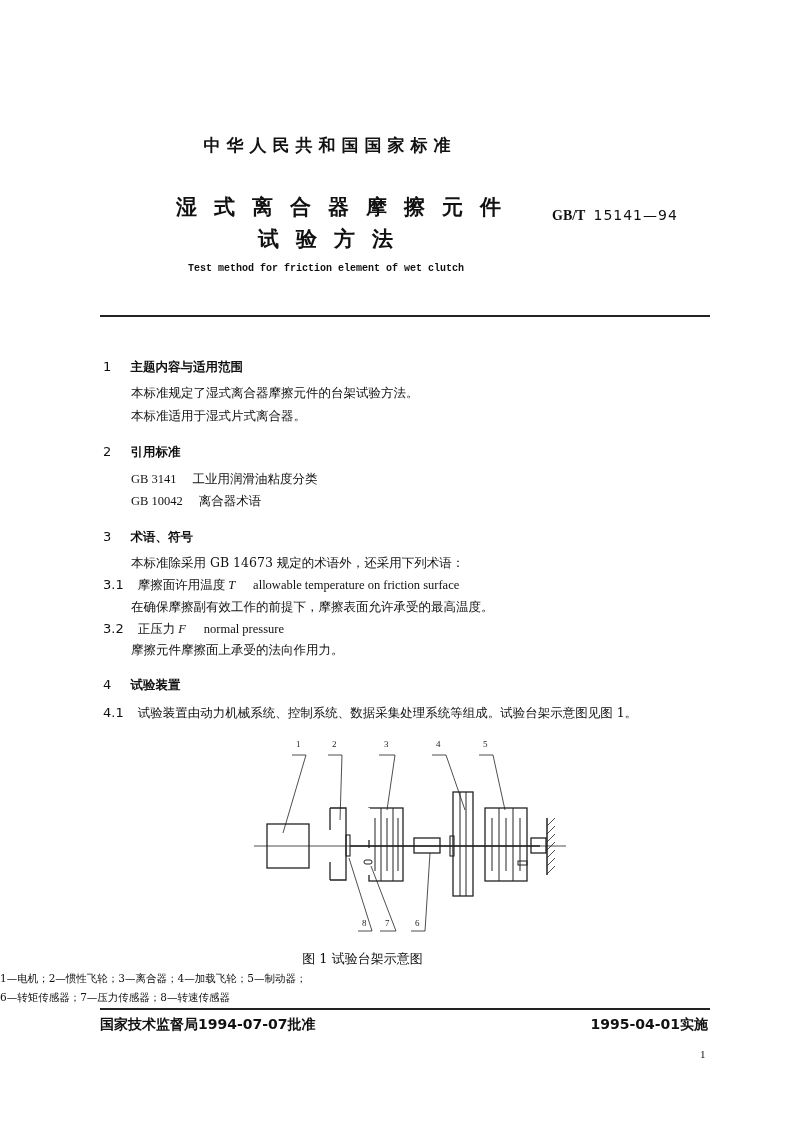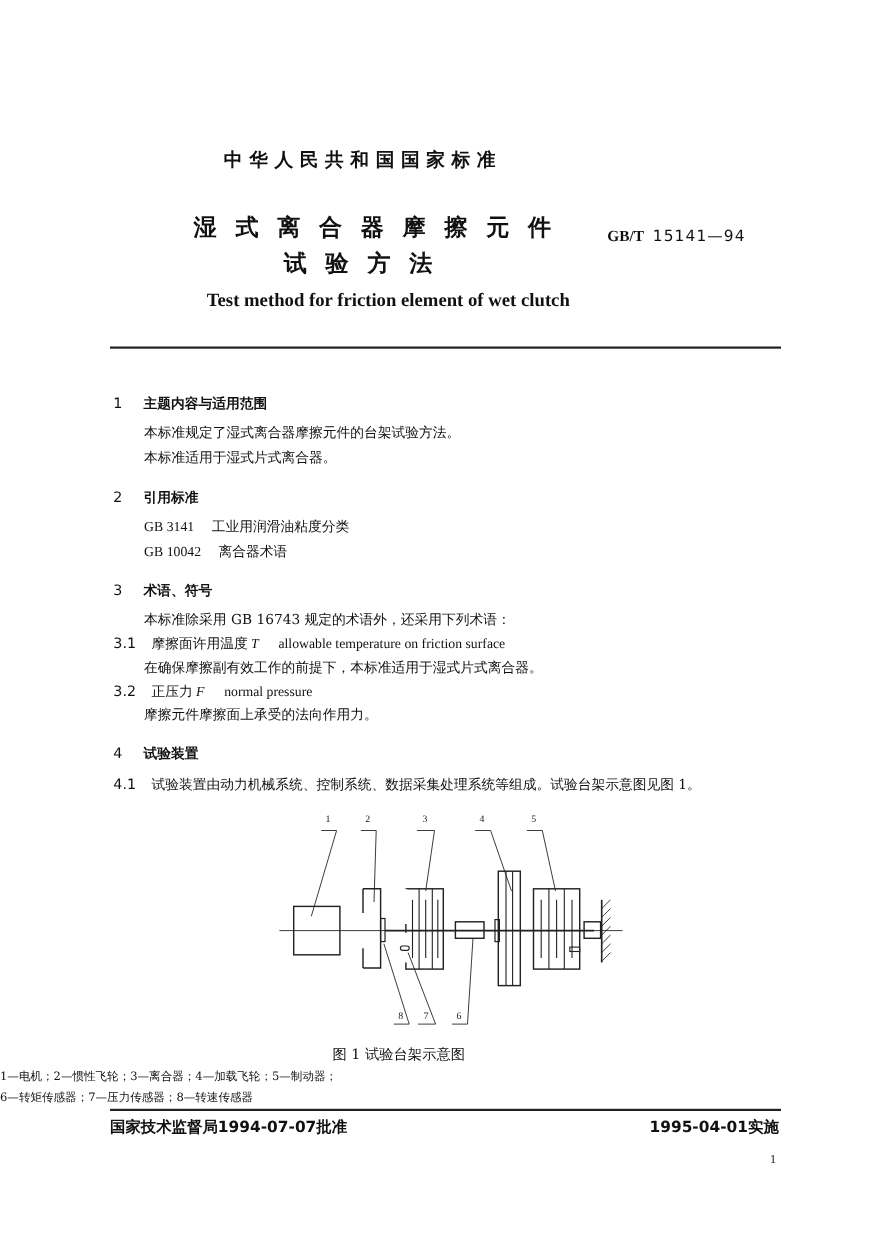"Test method for friction element" .en-title { font-family: Liberation Serif, serif -> Liberation Mono, monospace; font-size: 17px -> 10px }
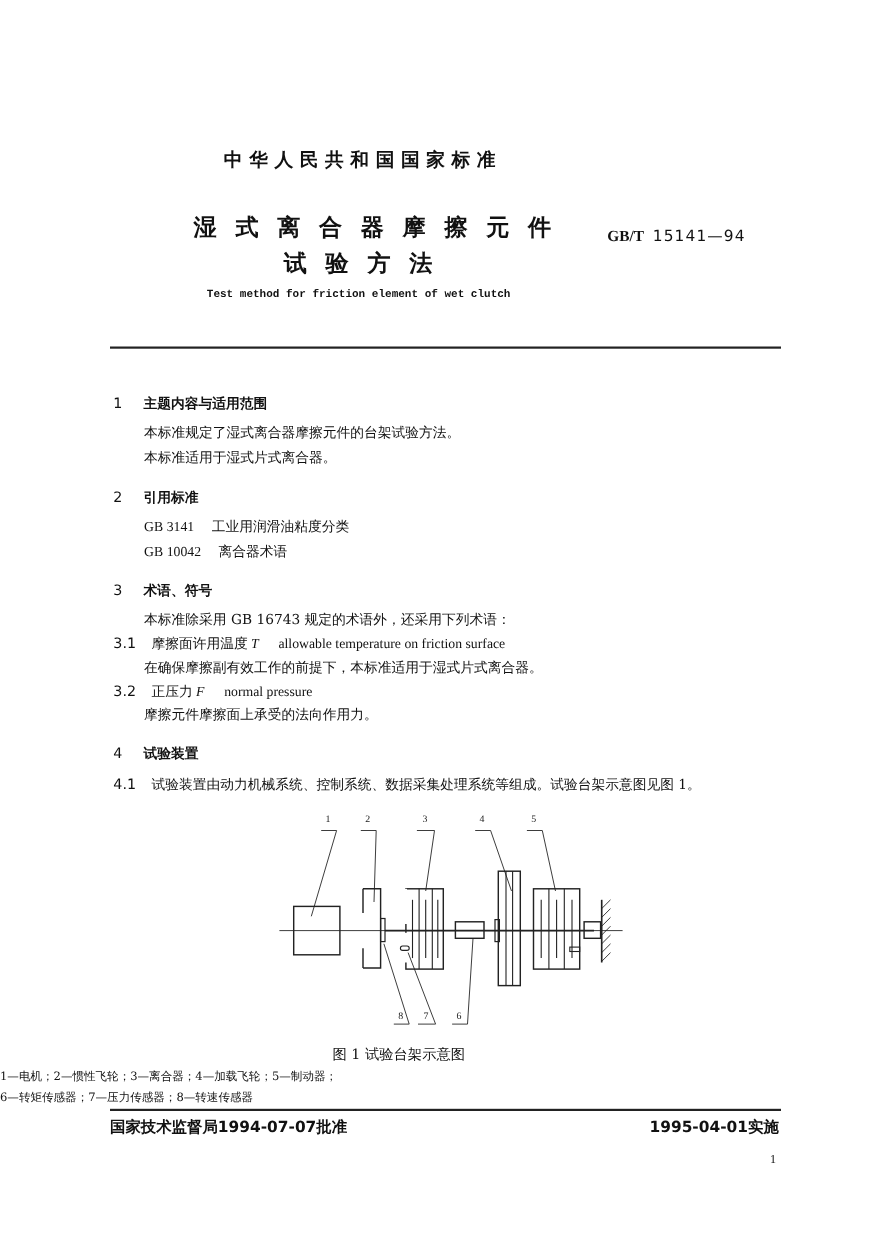"本标准除采用 GB 16743 规定的术语外，还采用下列术语：" div.abs { text: 16743 -> 14673 }
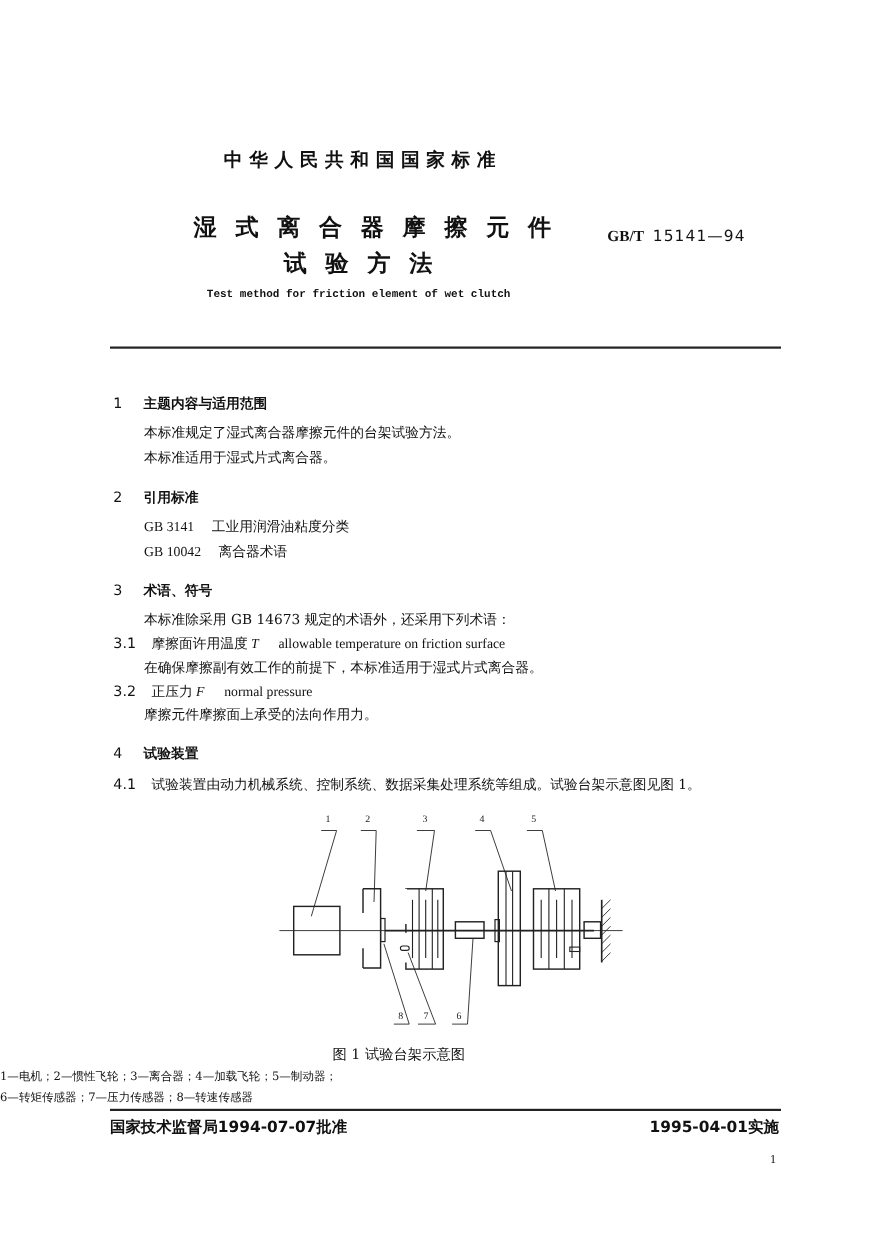"在确保摩擦副有效工作的前提下，本标准适用于湿式片式离合器。" div.abs { text: 本标准适用于湿式片式离合器 -> 摩擦表面允许承受的最高温度 }
